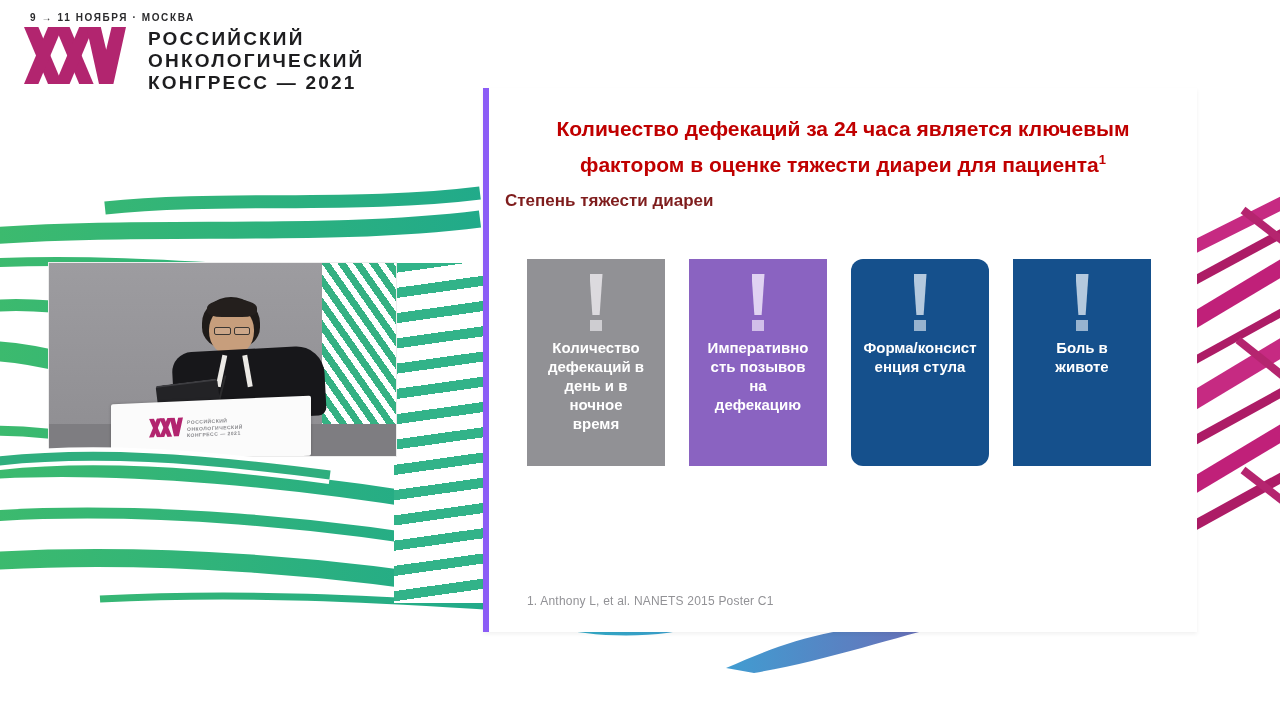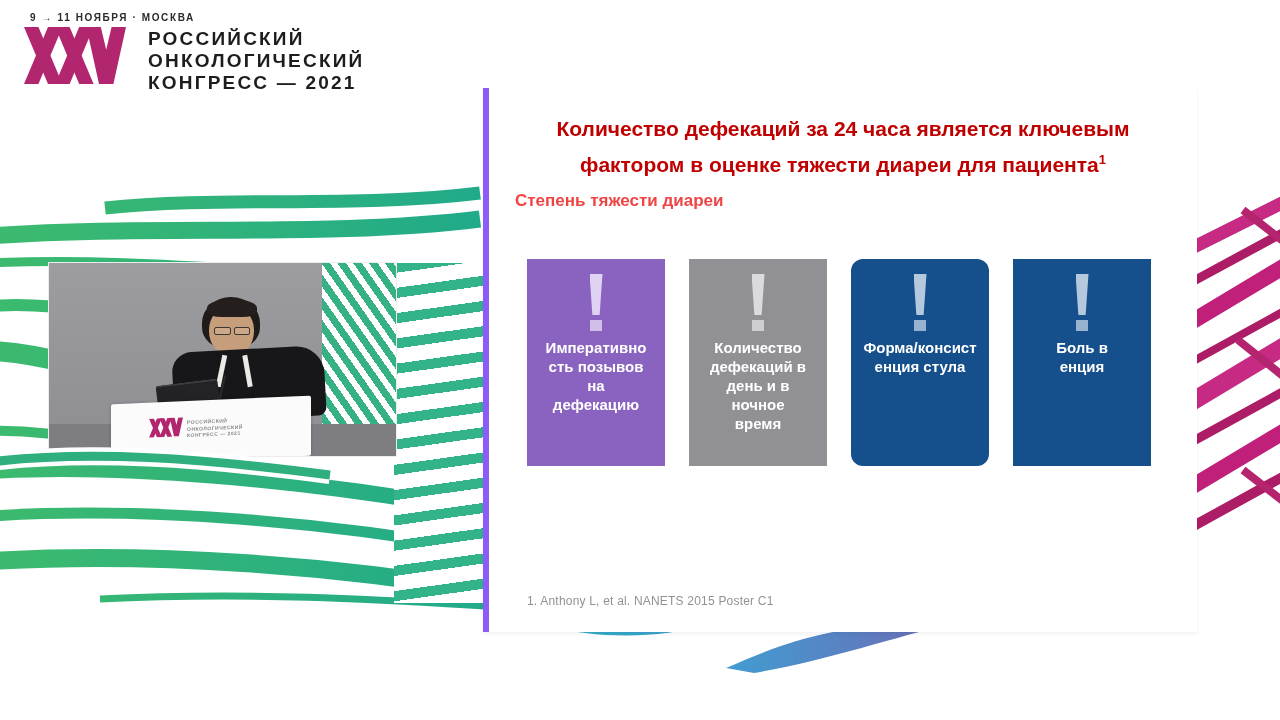"Степень тяжести диареи" .slide-subtitle { color: #ef4444 -> #7f1d1d; left: 26px -> 16px }
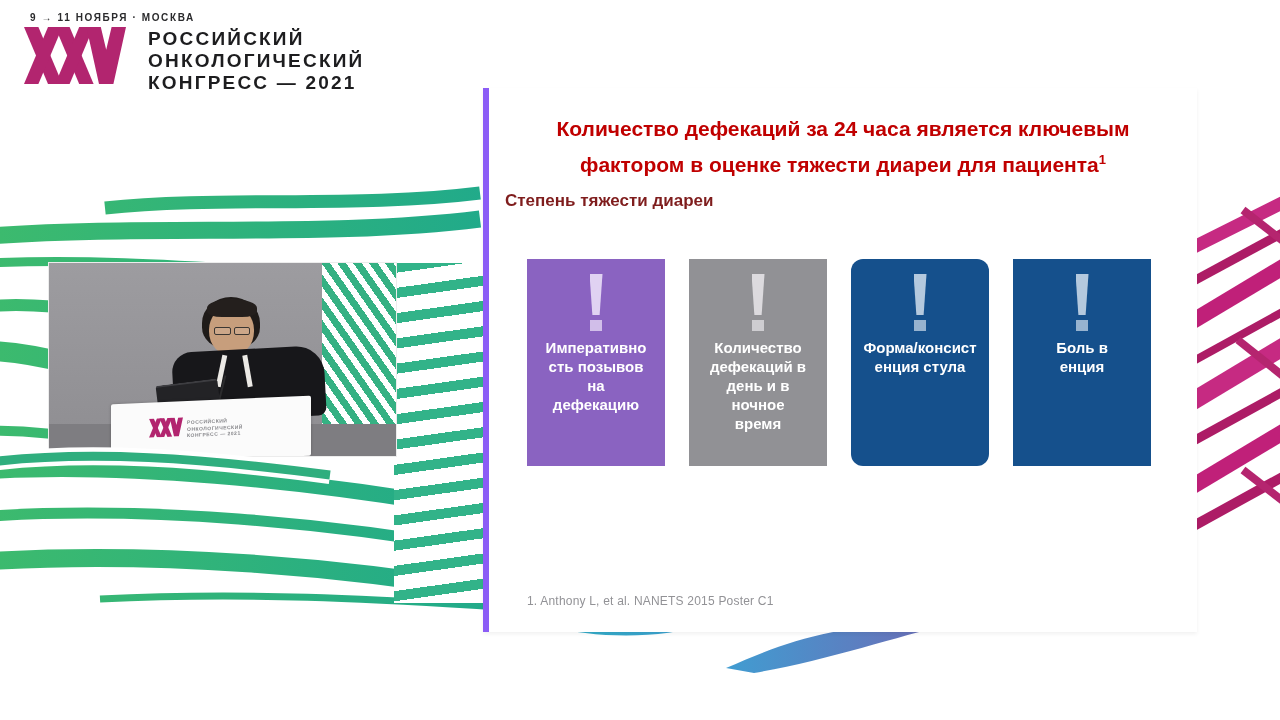"Императивно" div.card { order: before "Количество" -> after "Количество" }
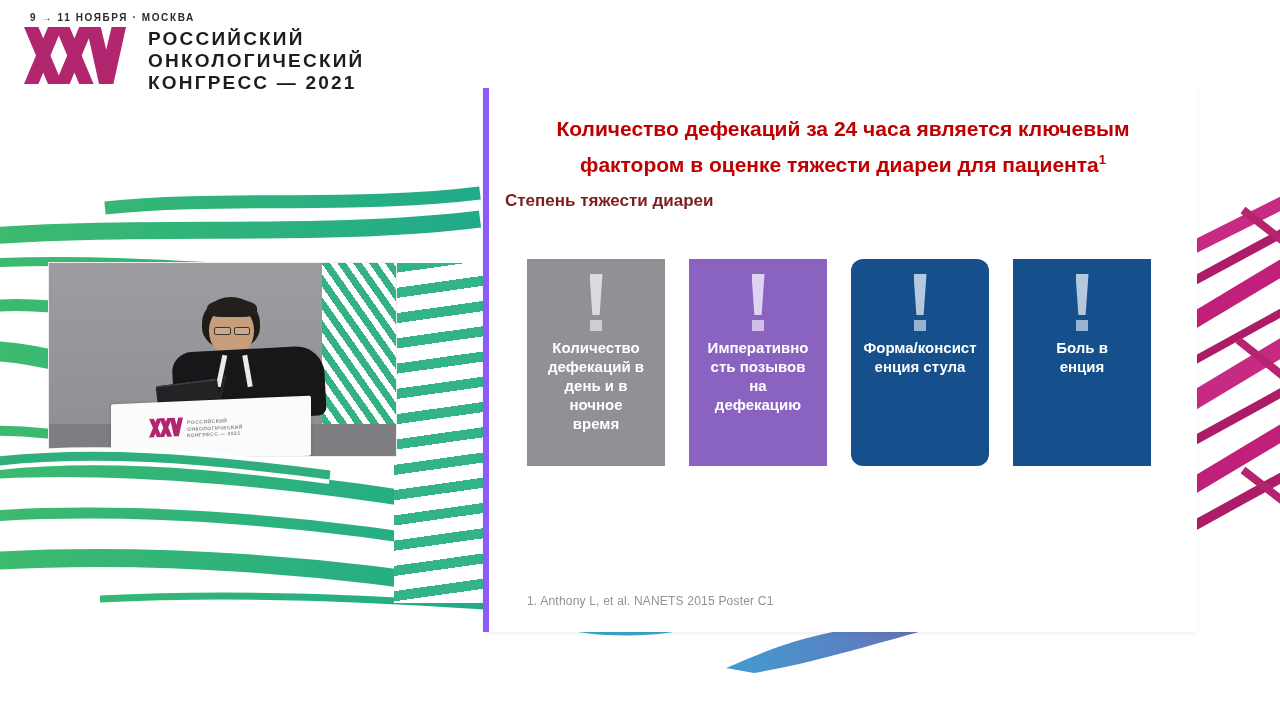"Боль в" div.card-label { text: енция -> животе }
